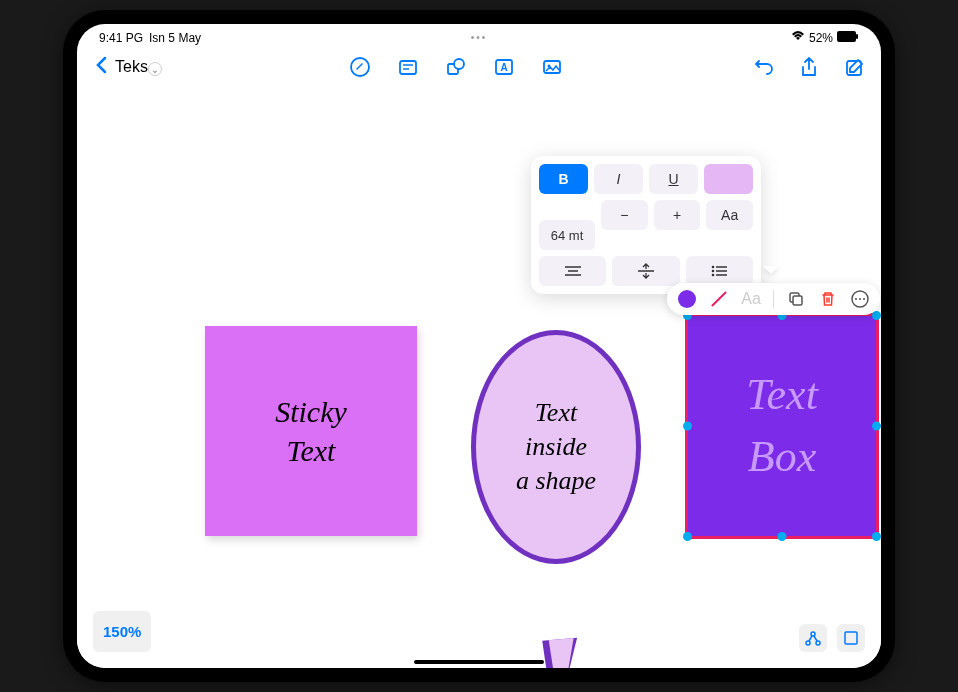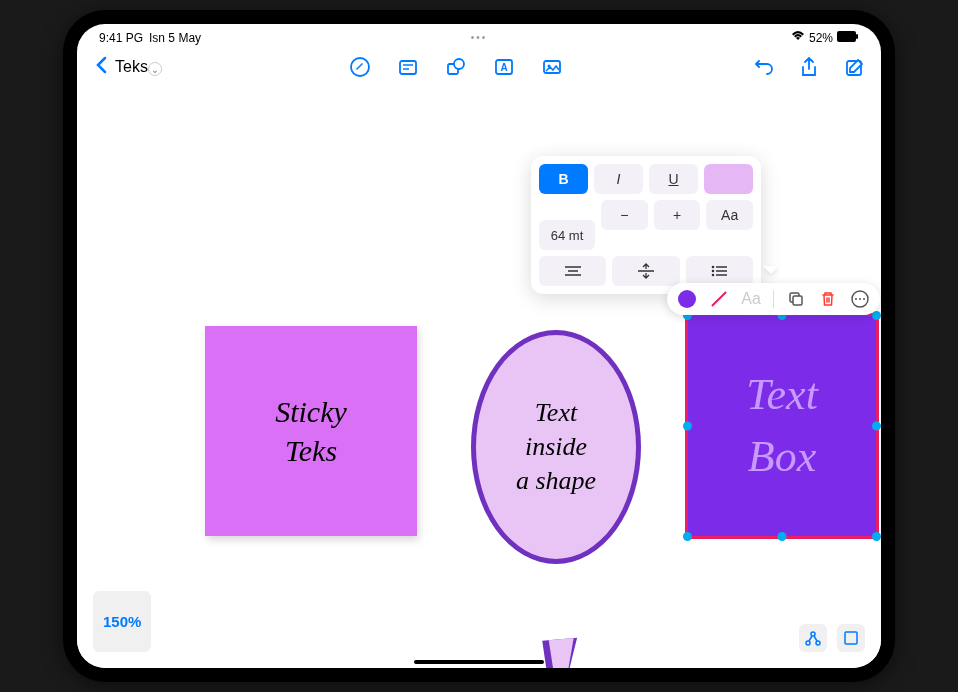"Sticky" div.sticky-note-text { text: Teks -> Text }
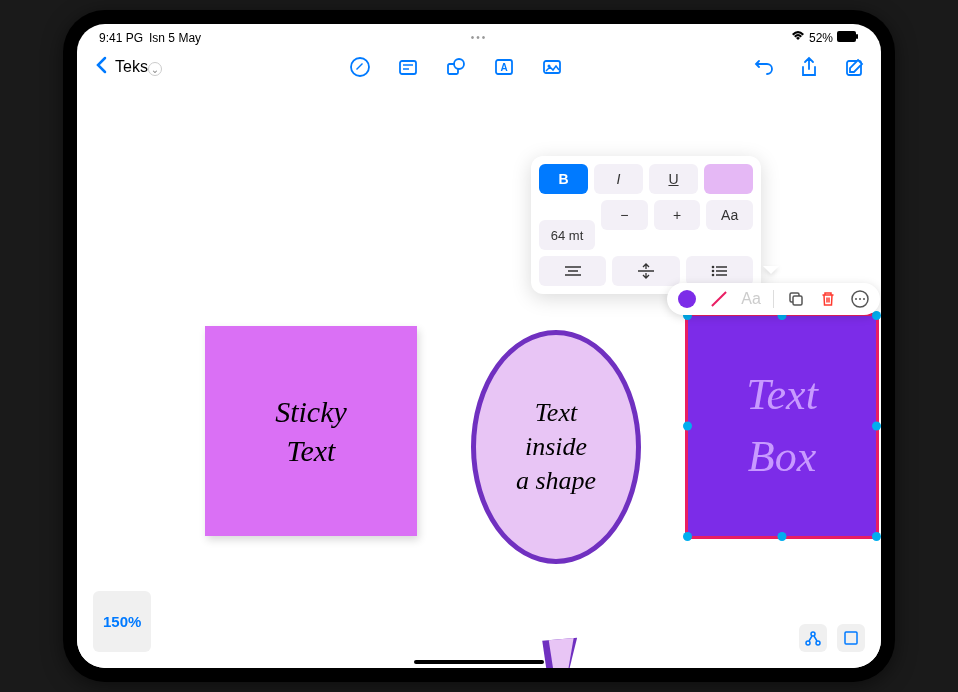"150%" .zoom-label { padding: 22px 10px -> 12px 10px }
